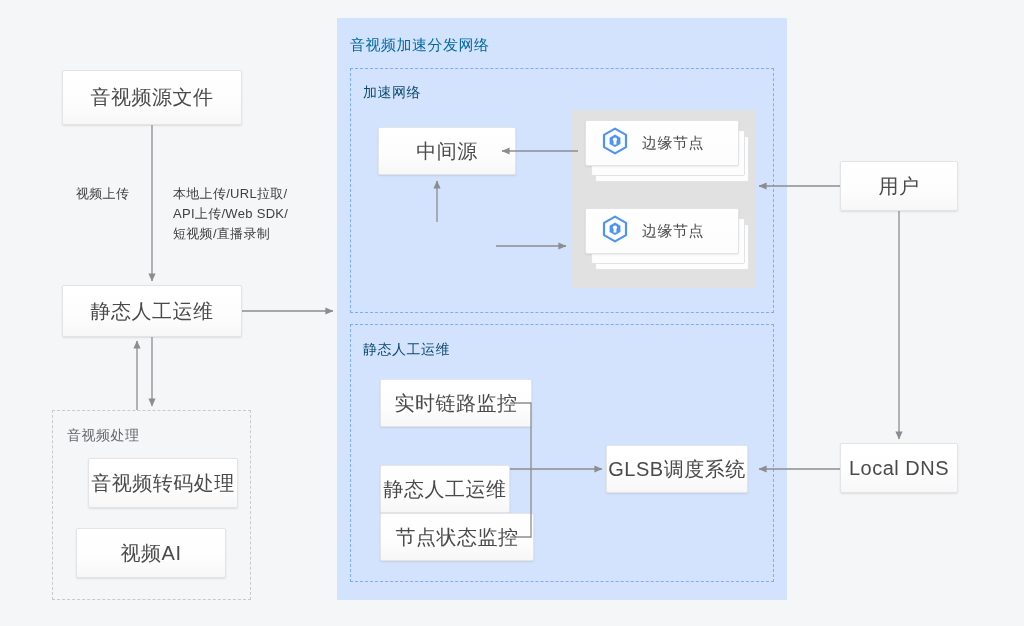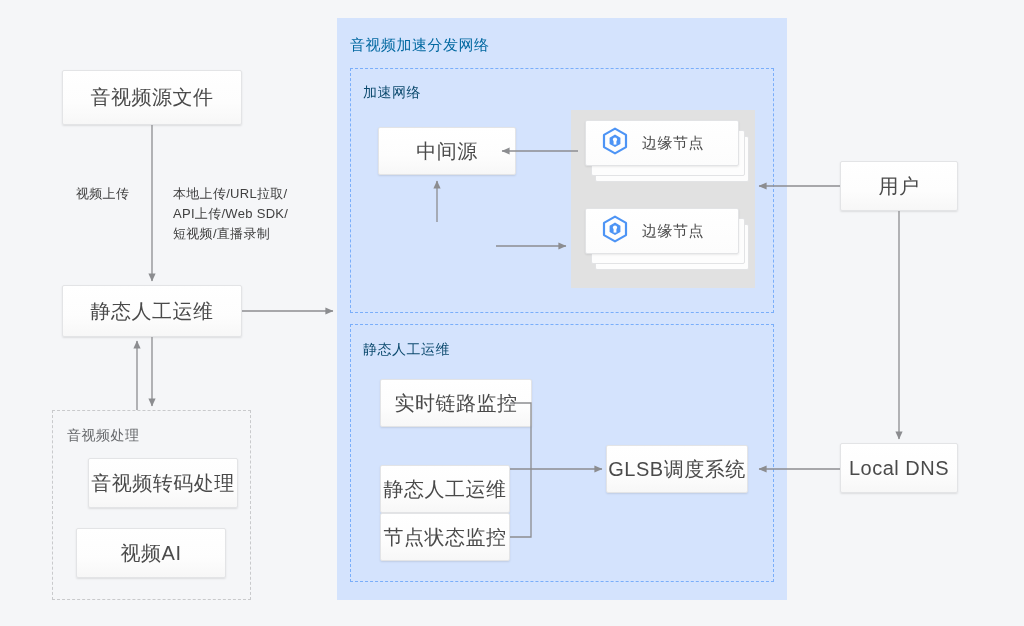"节点状态监控" div.box { width: 130px -> 154px }
